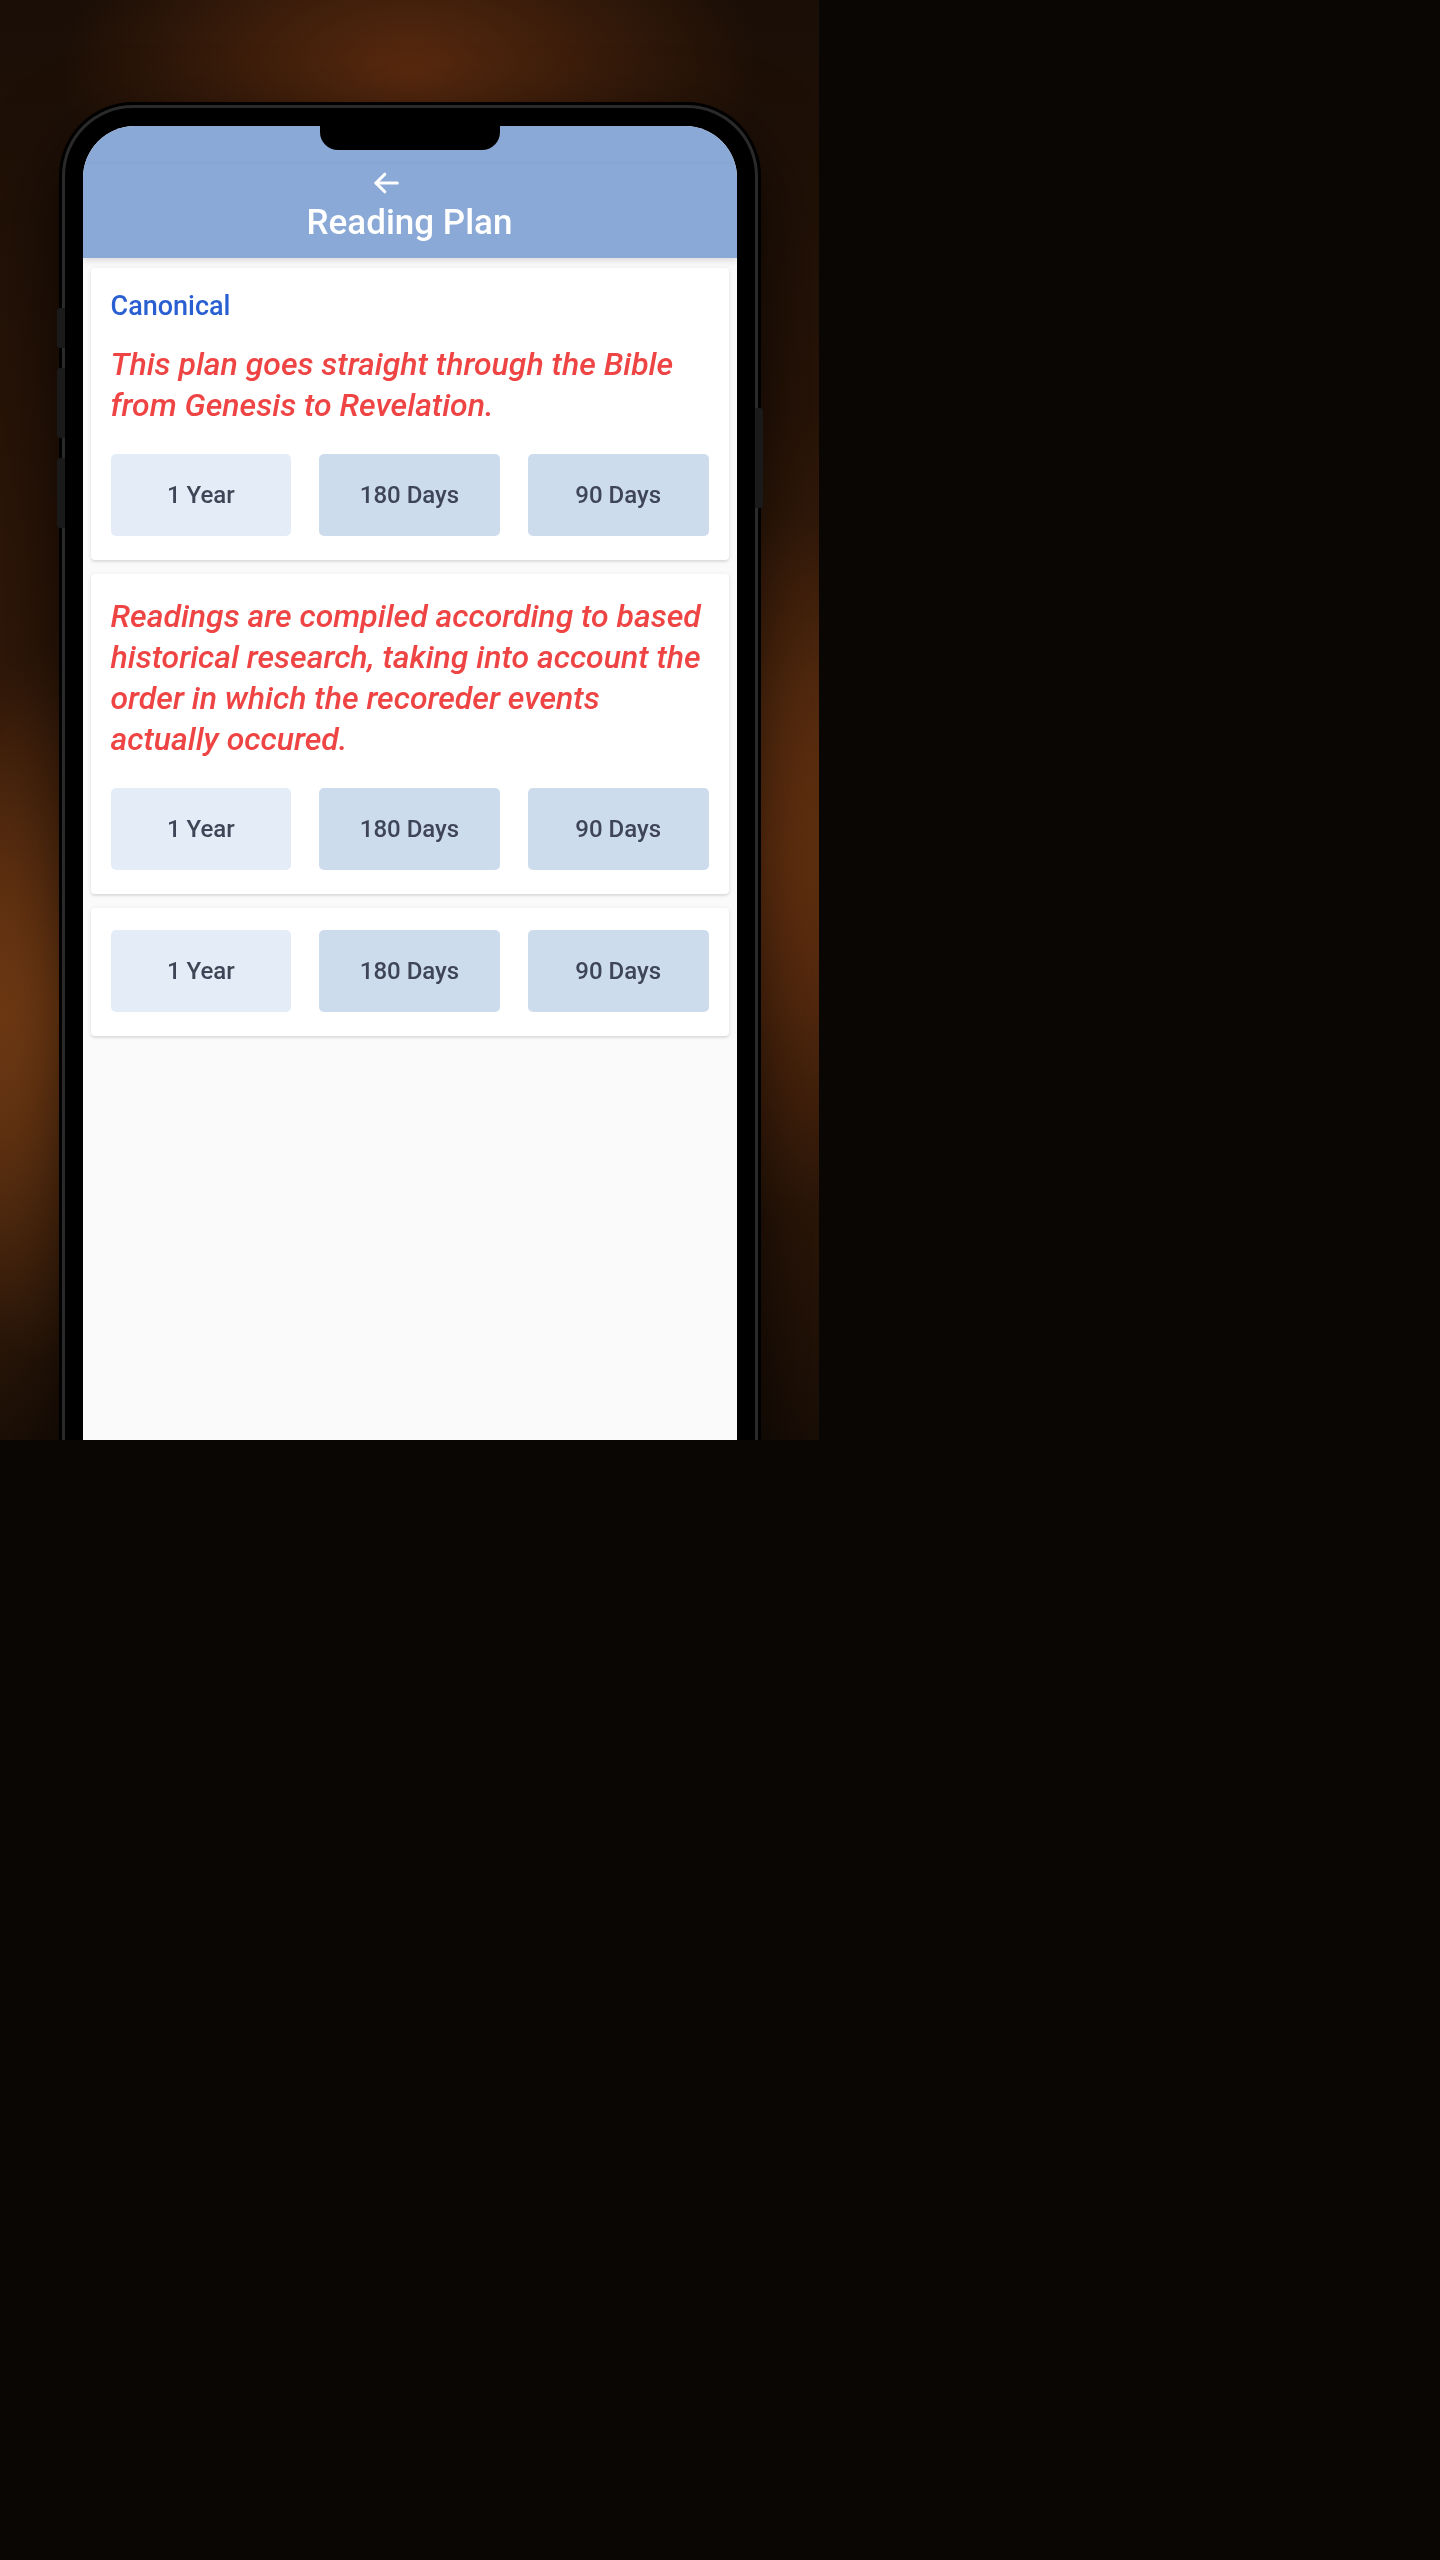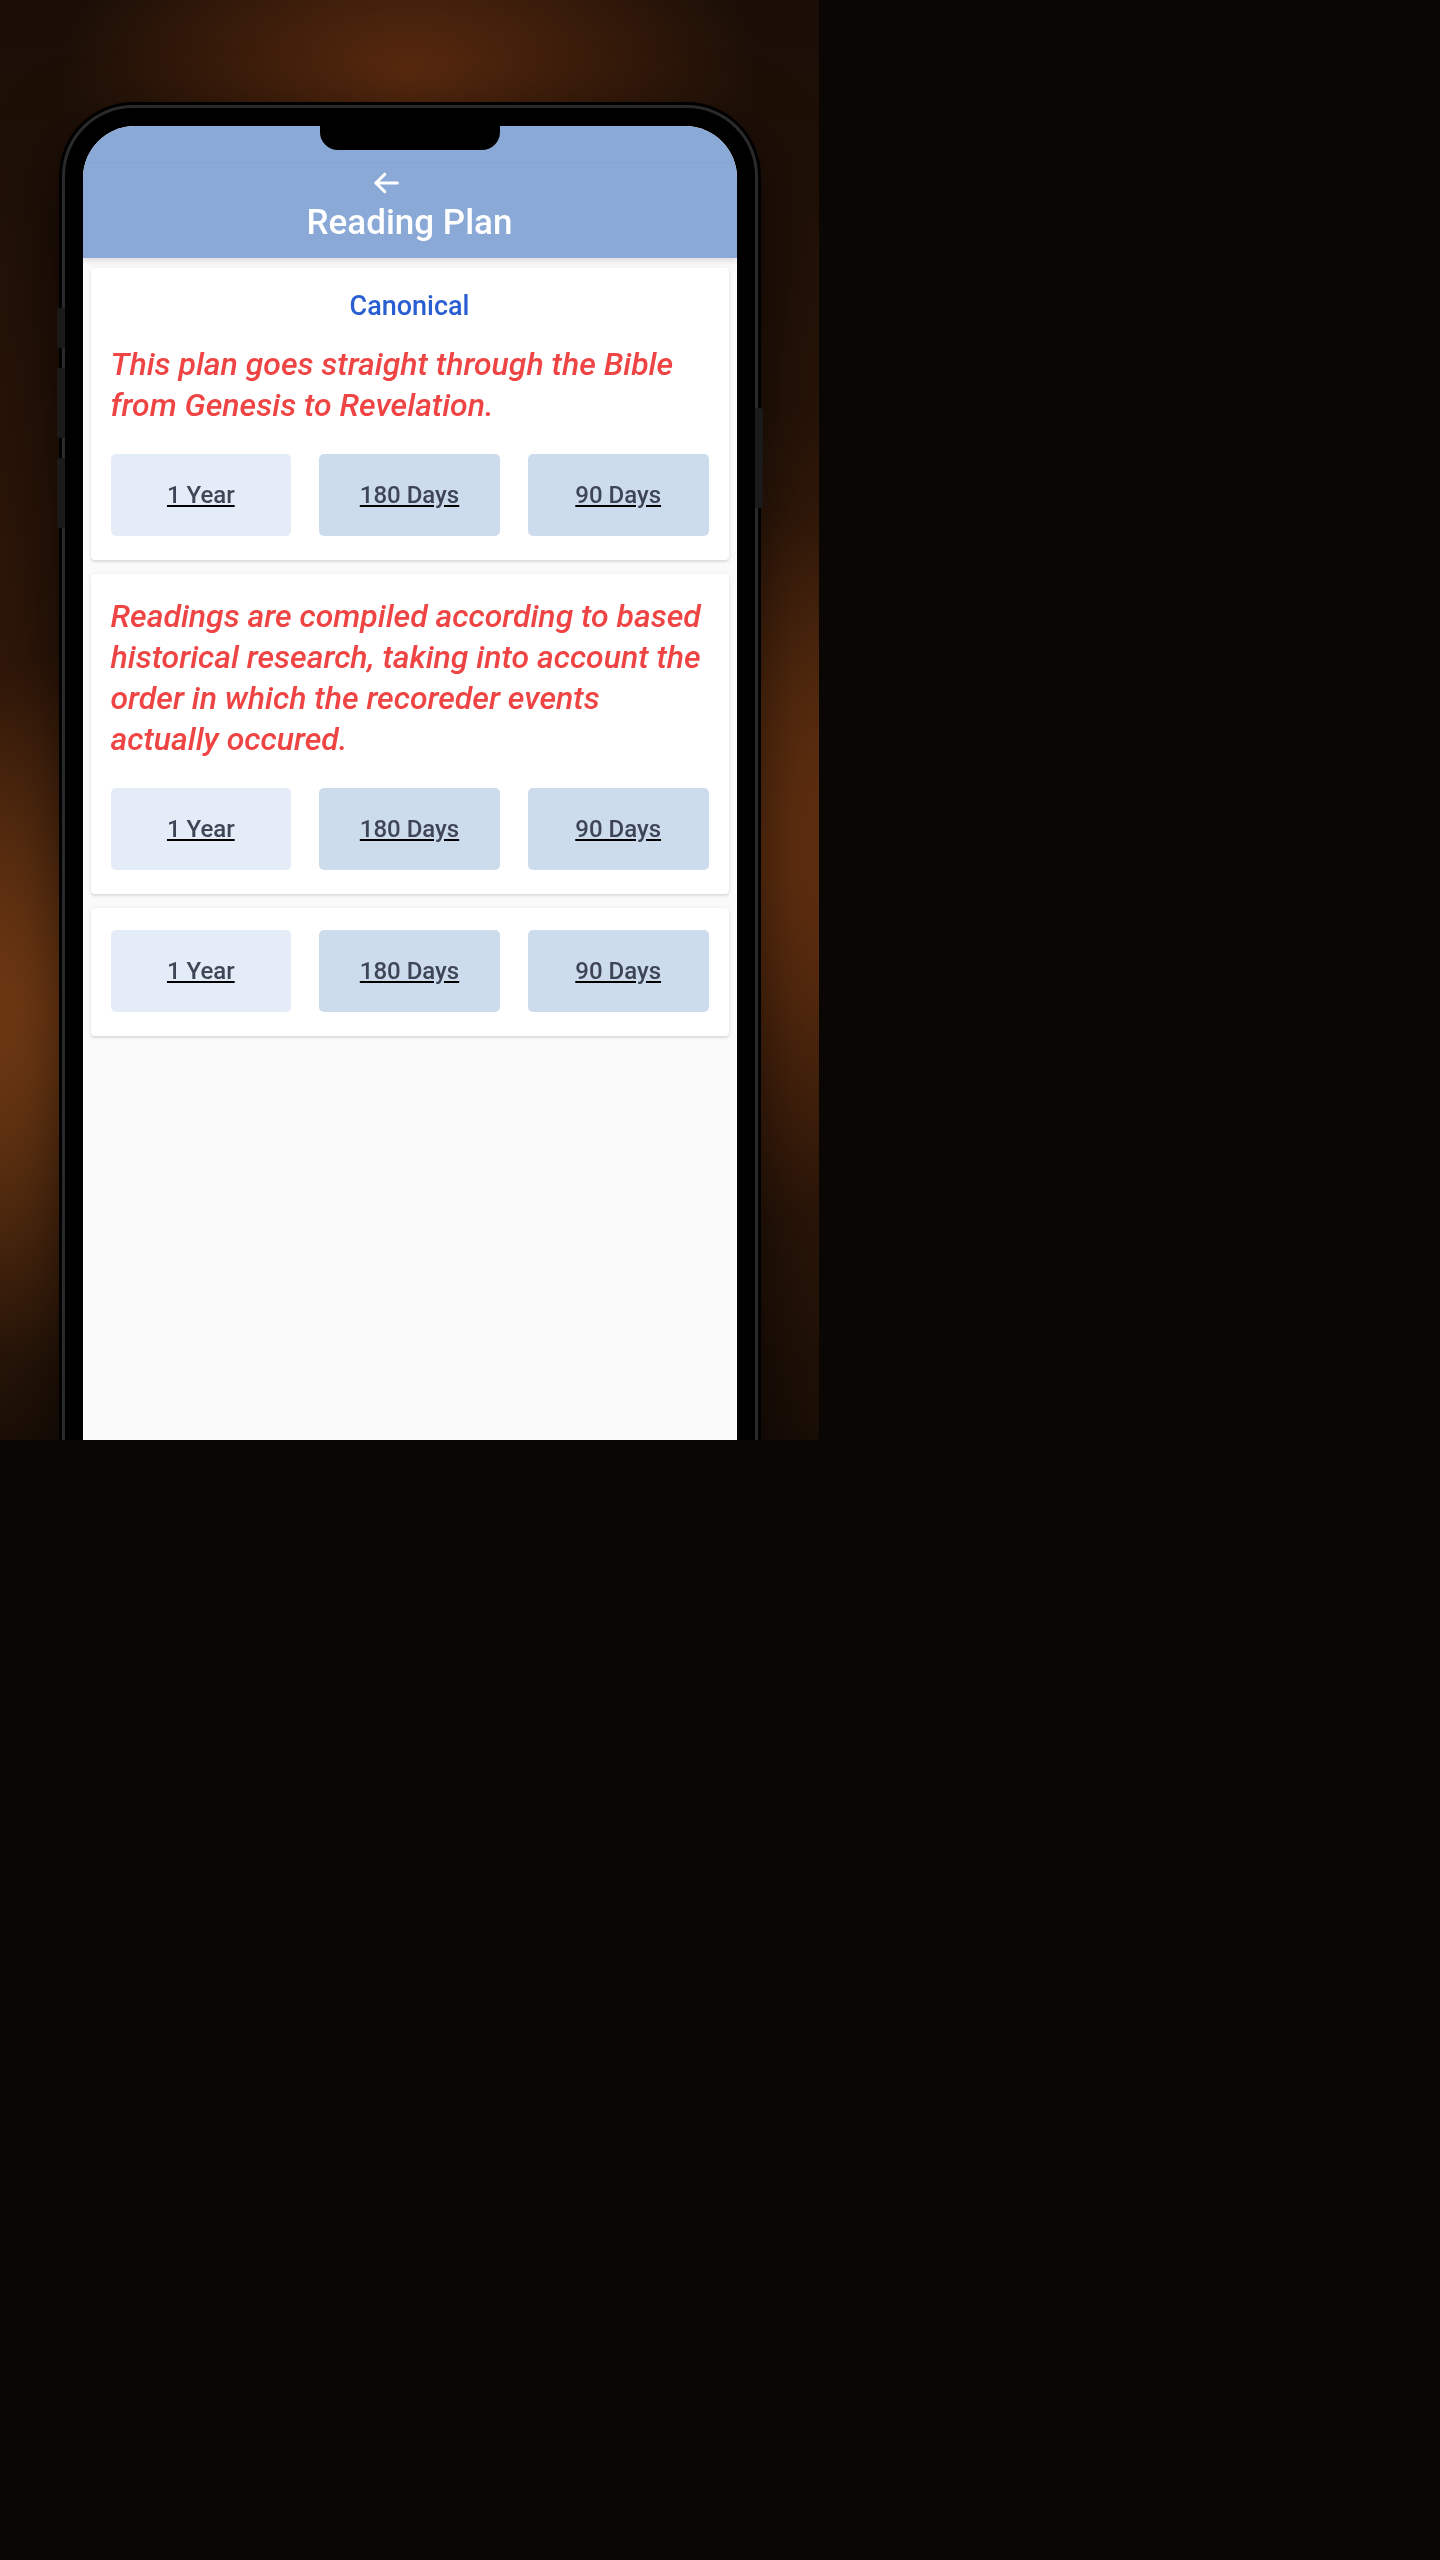"Canonical" .plan-title { text-align: center -> none }
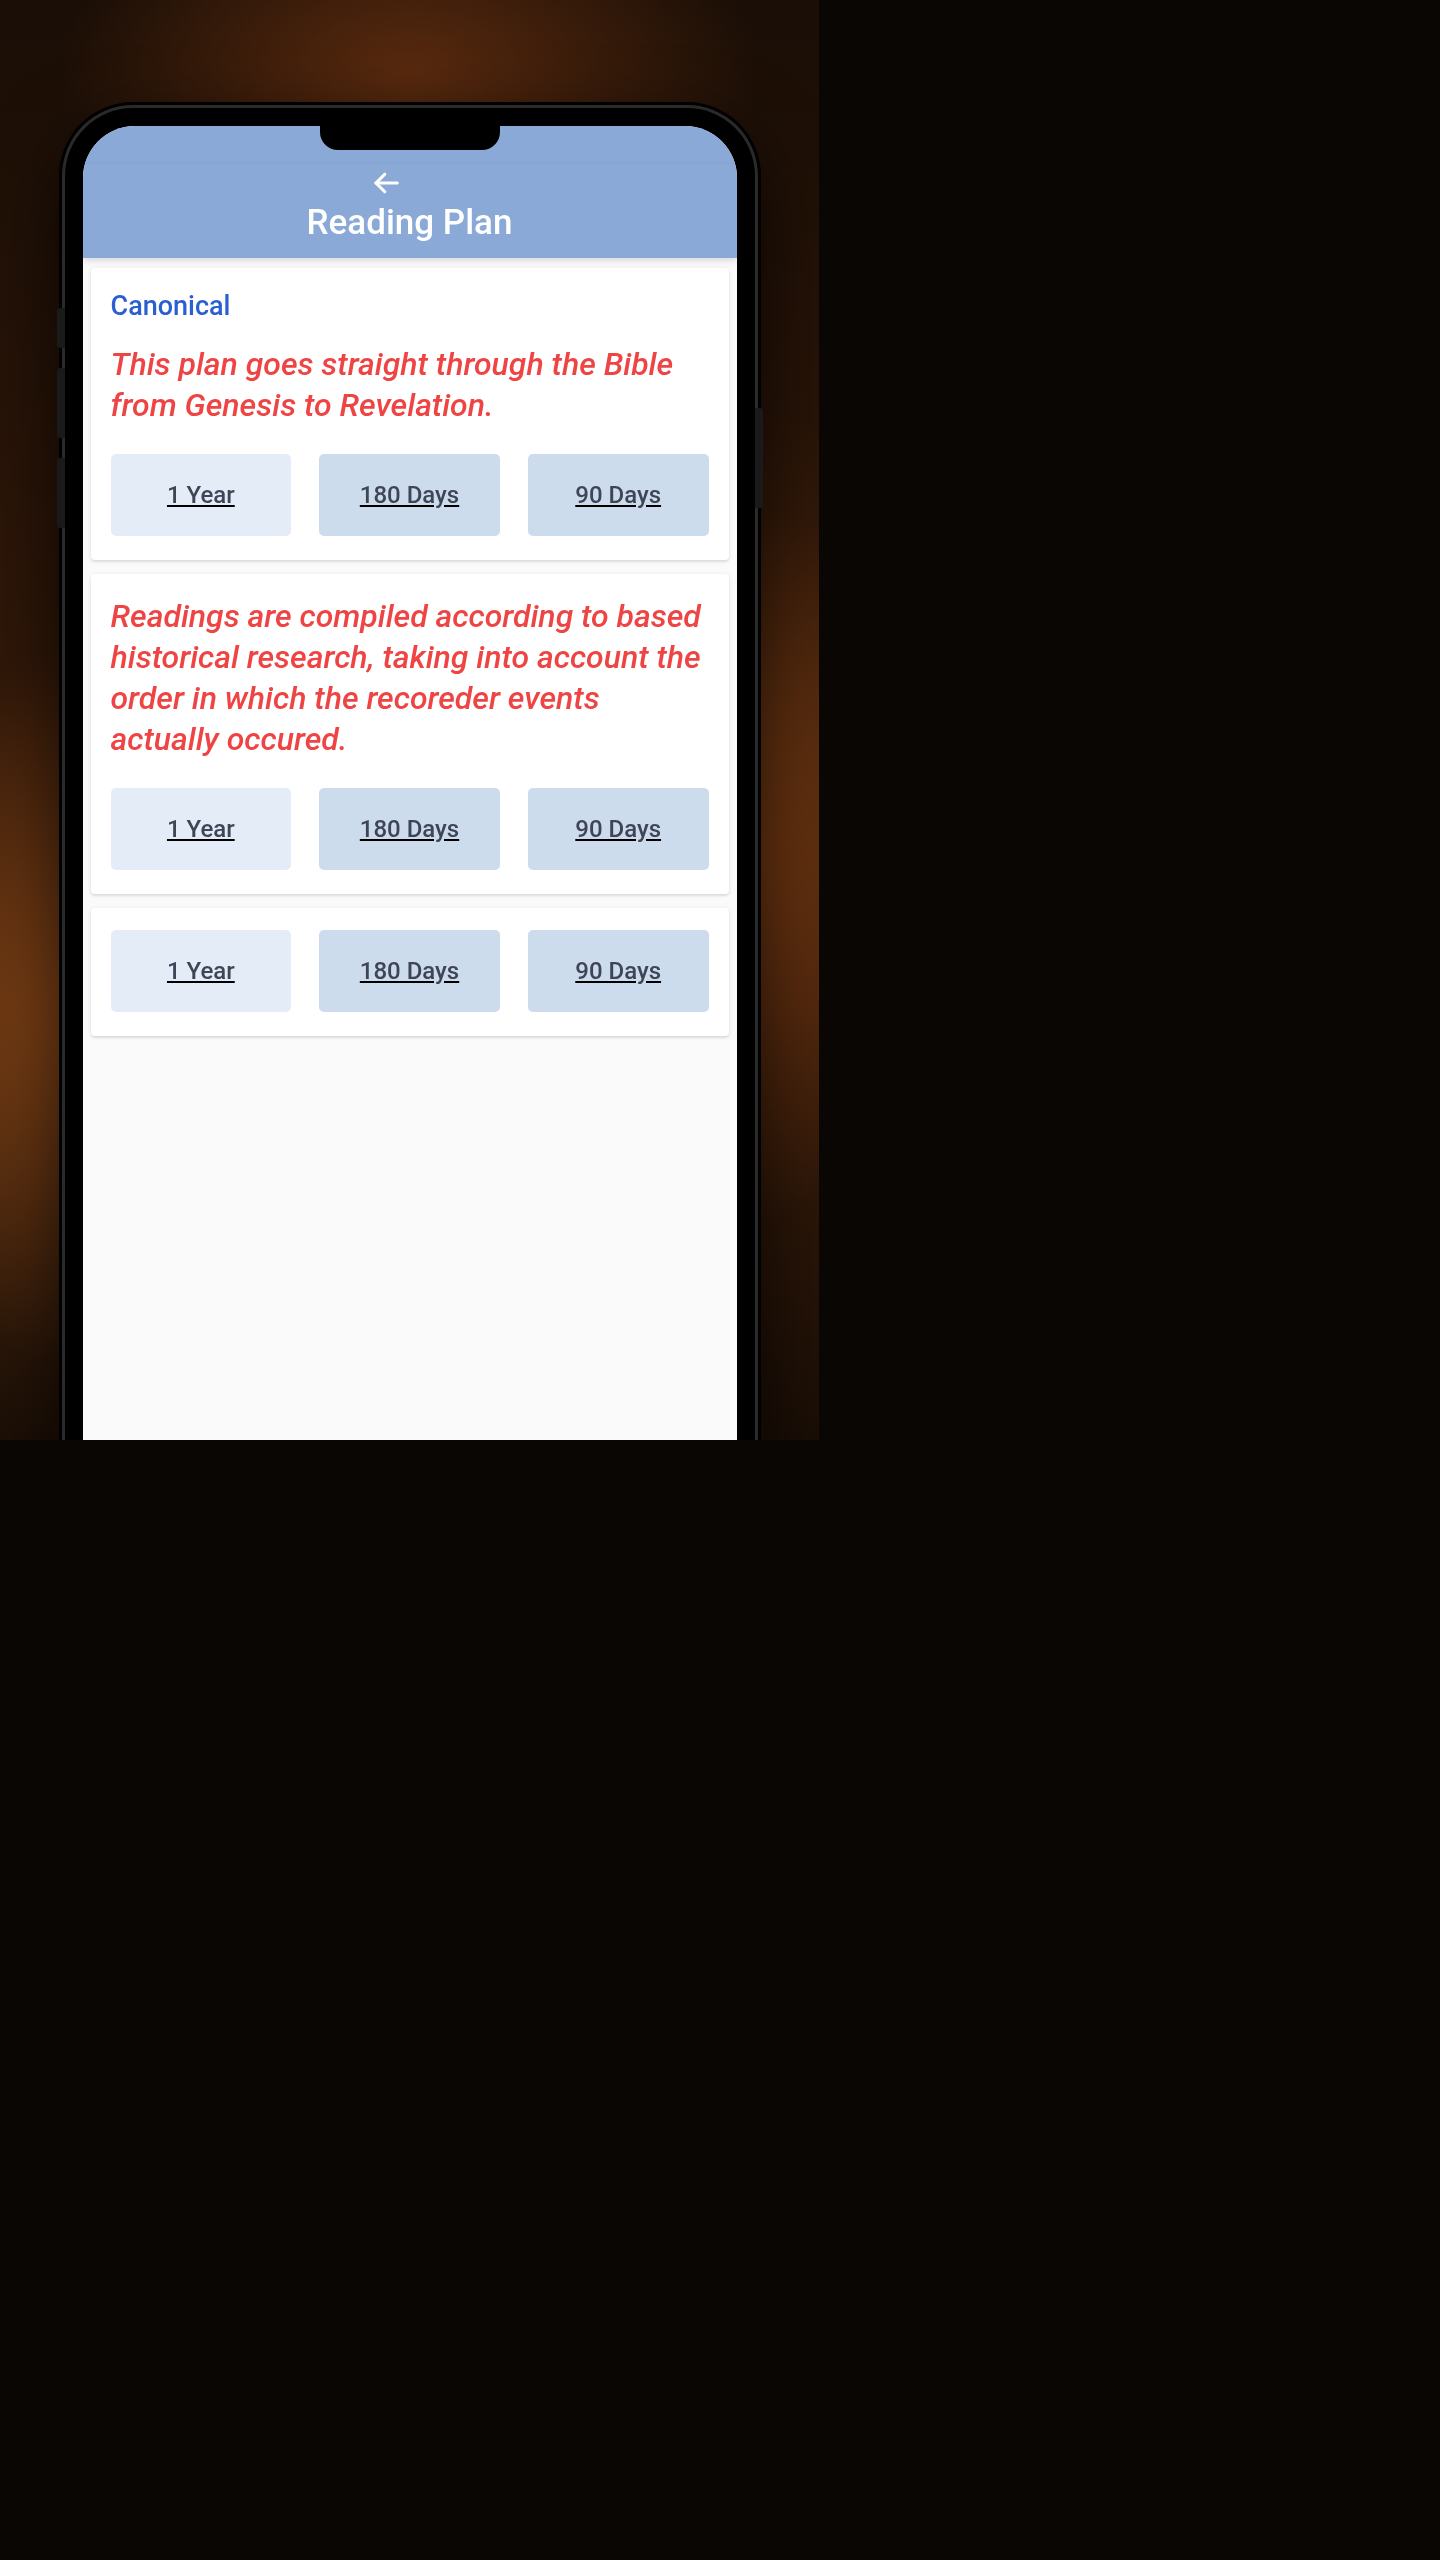"1 Year" .btn-row { text-decoration: underline -> none }
